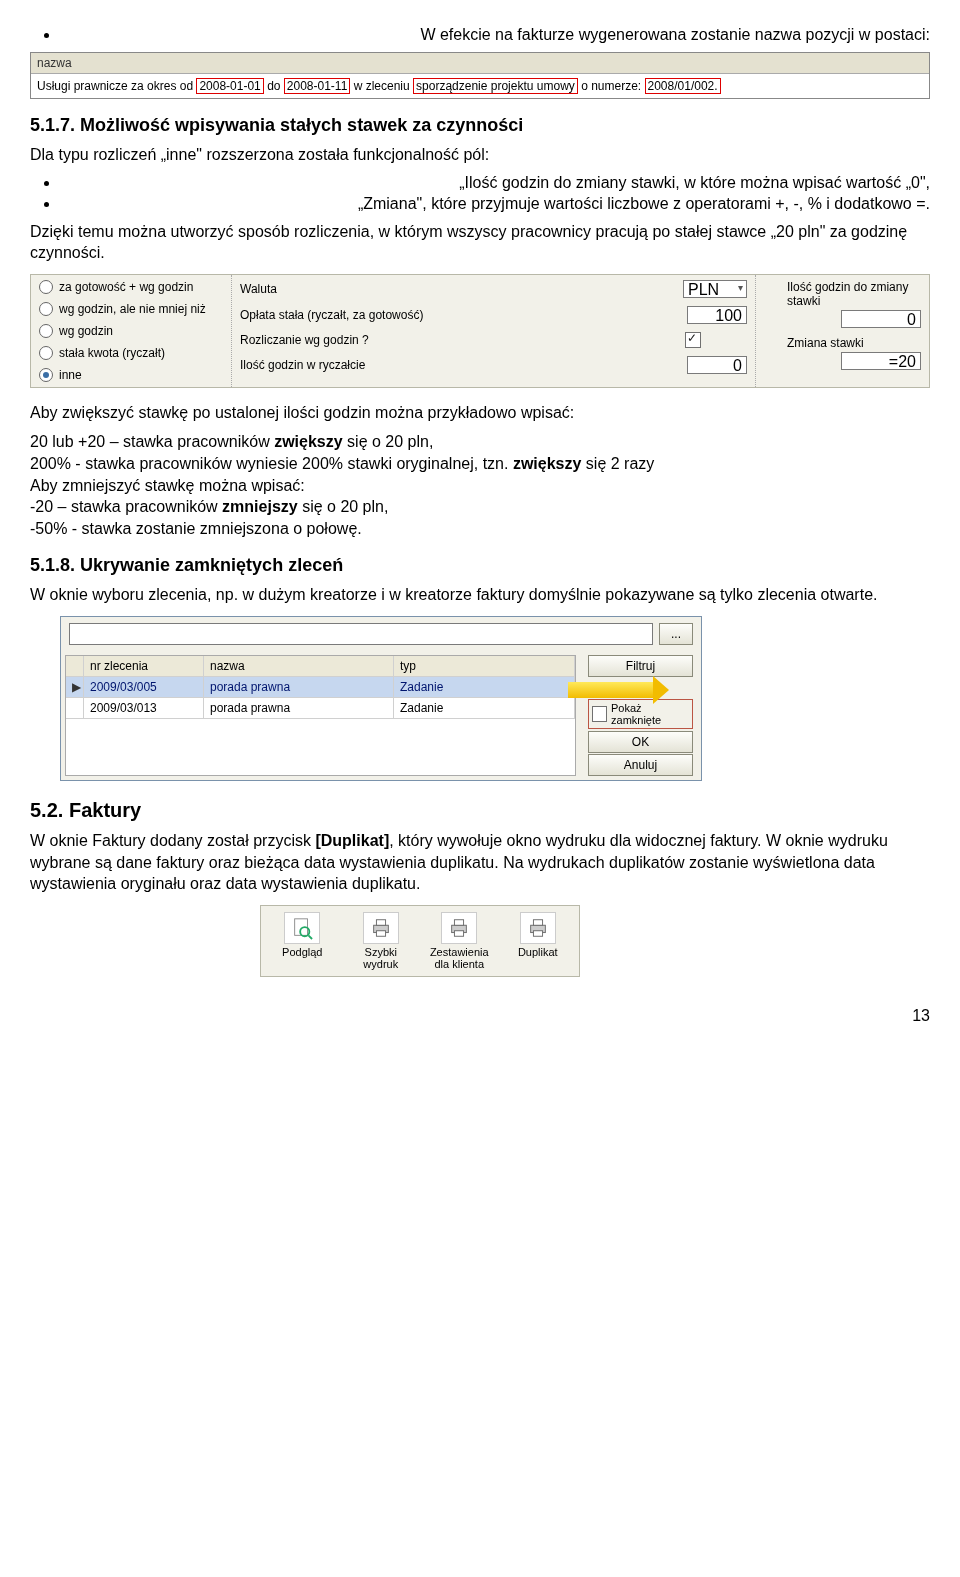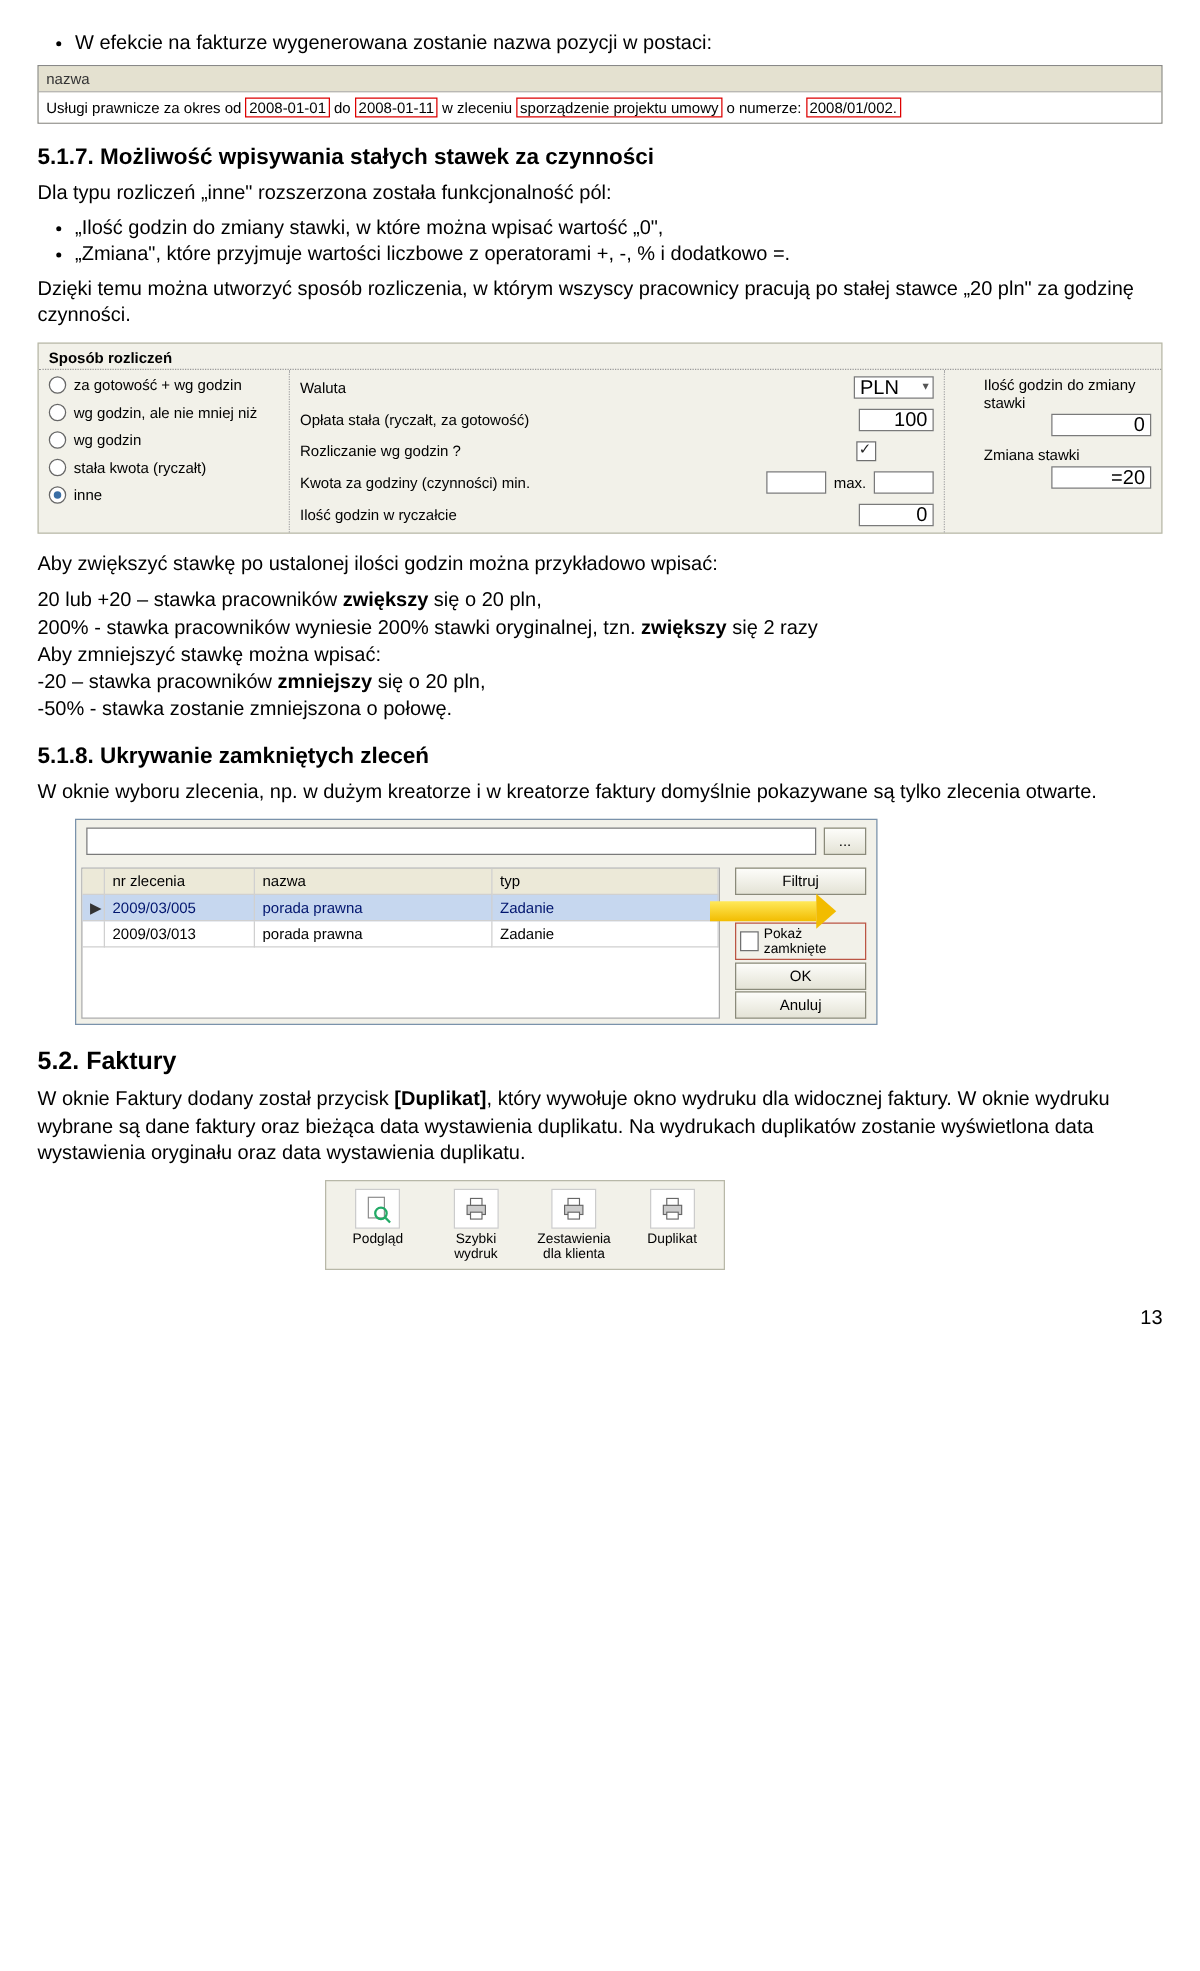"W efekcie na fakturze wygenerowana" li { text-align: none -> right }
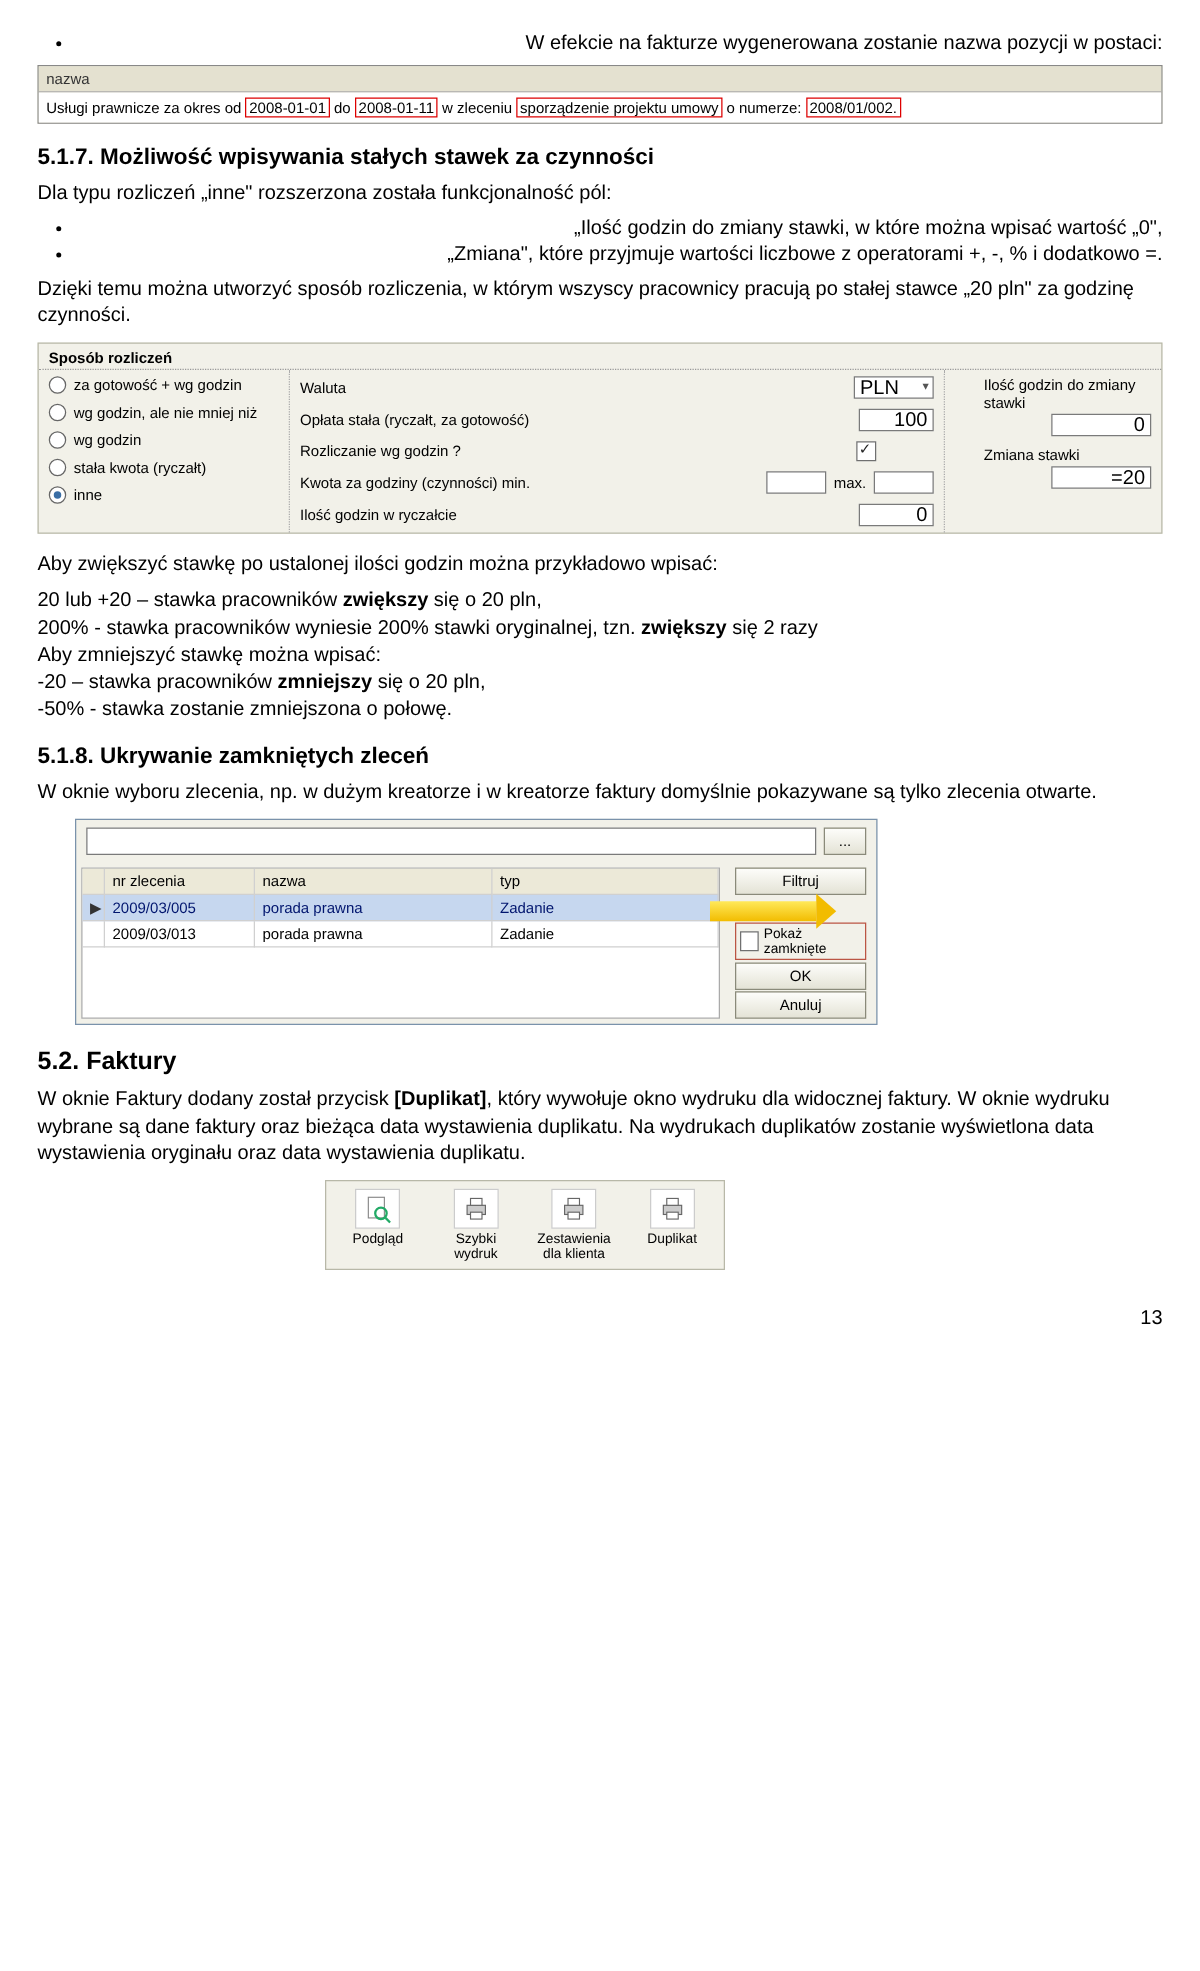"Sposób rozliczeń" div.group-title { html: <div>Sposób rozliczeń</div> -> none }
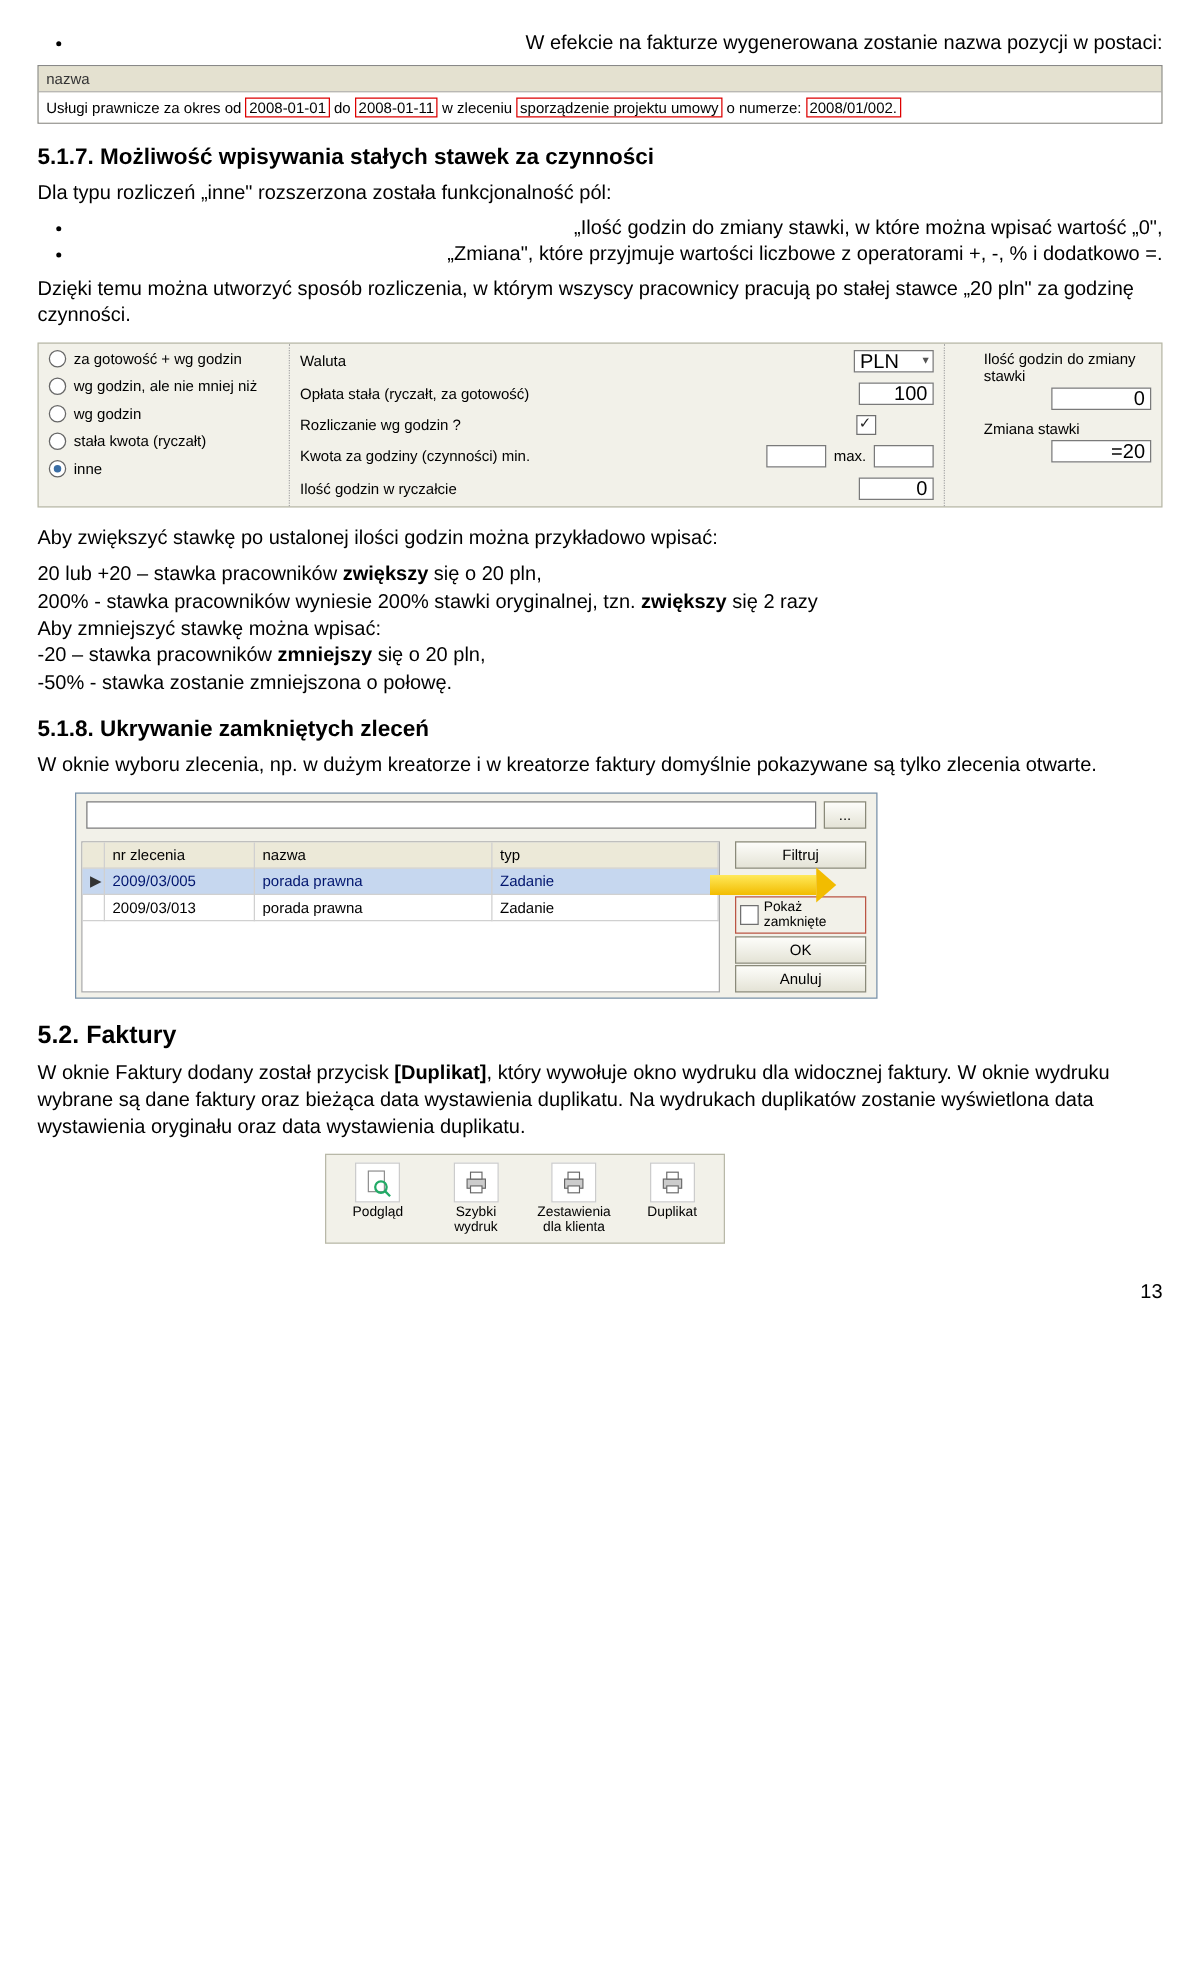"Kwota za godziny (czynności) min." div.field-line { html: <div> <span>Kwota za godziny (czynności) min.</span> <span></span> <span>max.</span> <span></span> </div> -> none }
